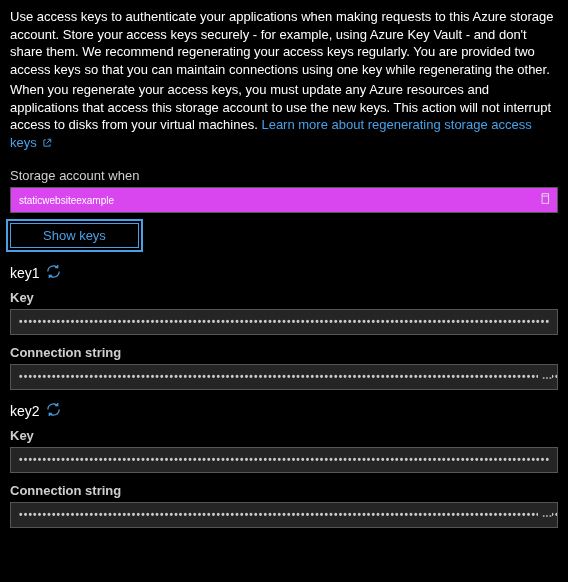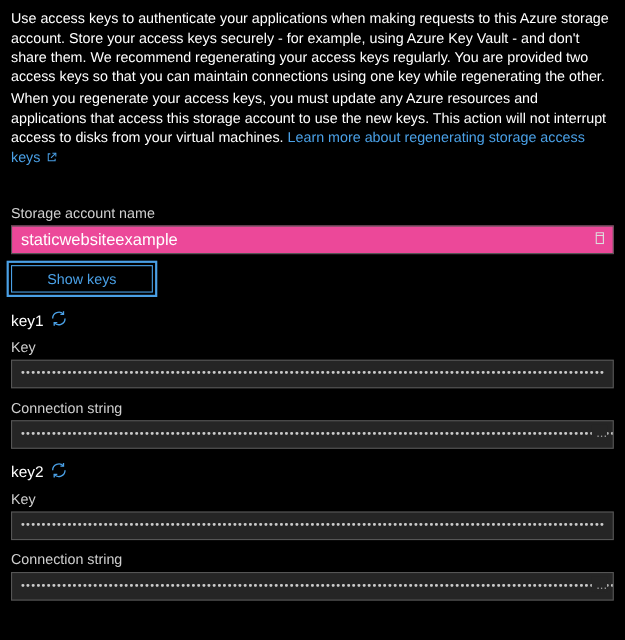"When you regenerate your access" .warning-text { margin-bottom: 34px -> 16px }
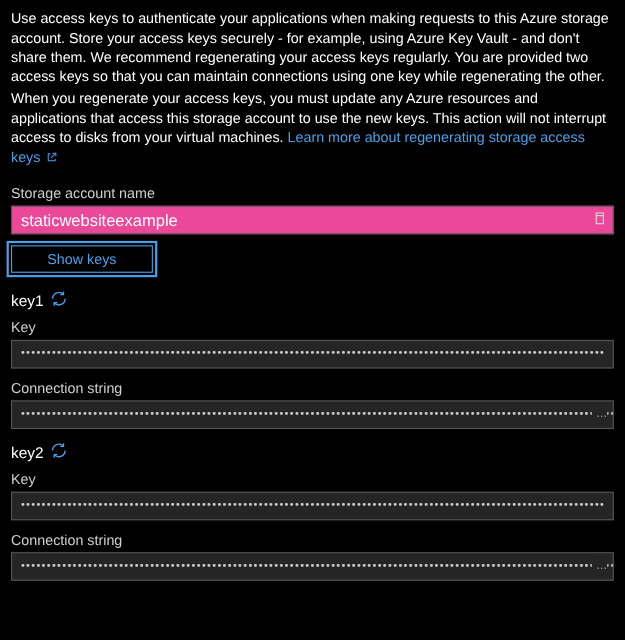"Storage account name" label.field-label { text: name -> when }
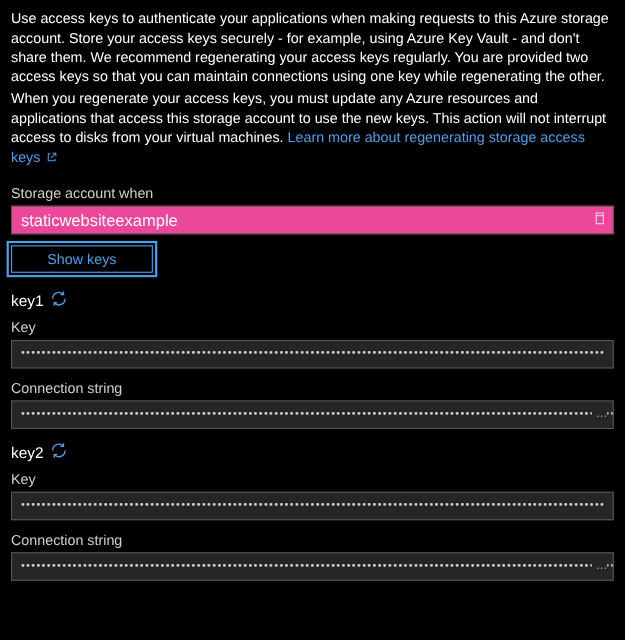"staticwebsiteexample" .text-input { background: #ec4899 -> #d946ef; font-size: 15px -> 10px }
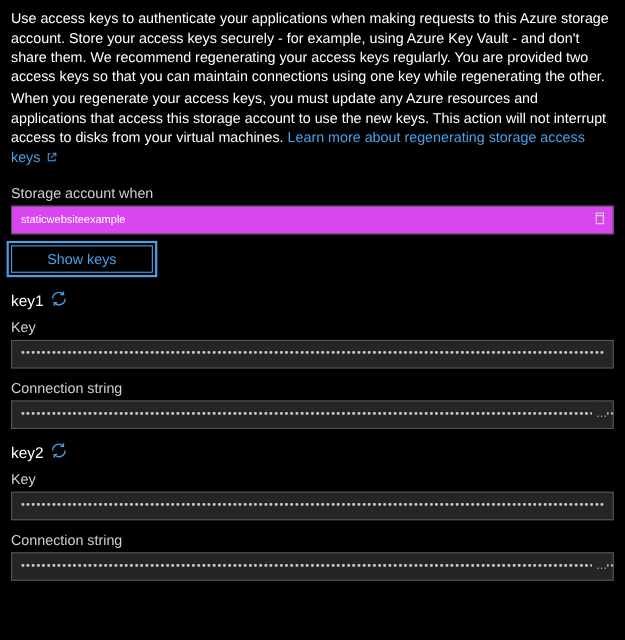"Key" .sub-field { font-weight: none -> bold }
